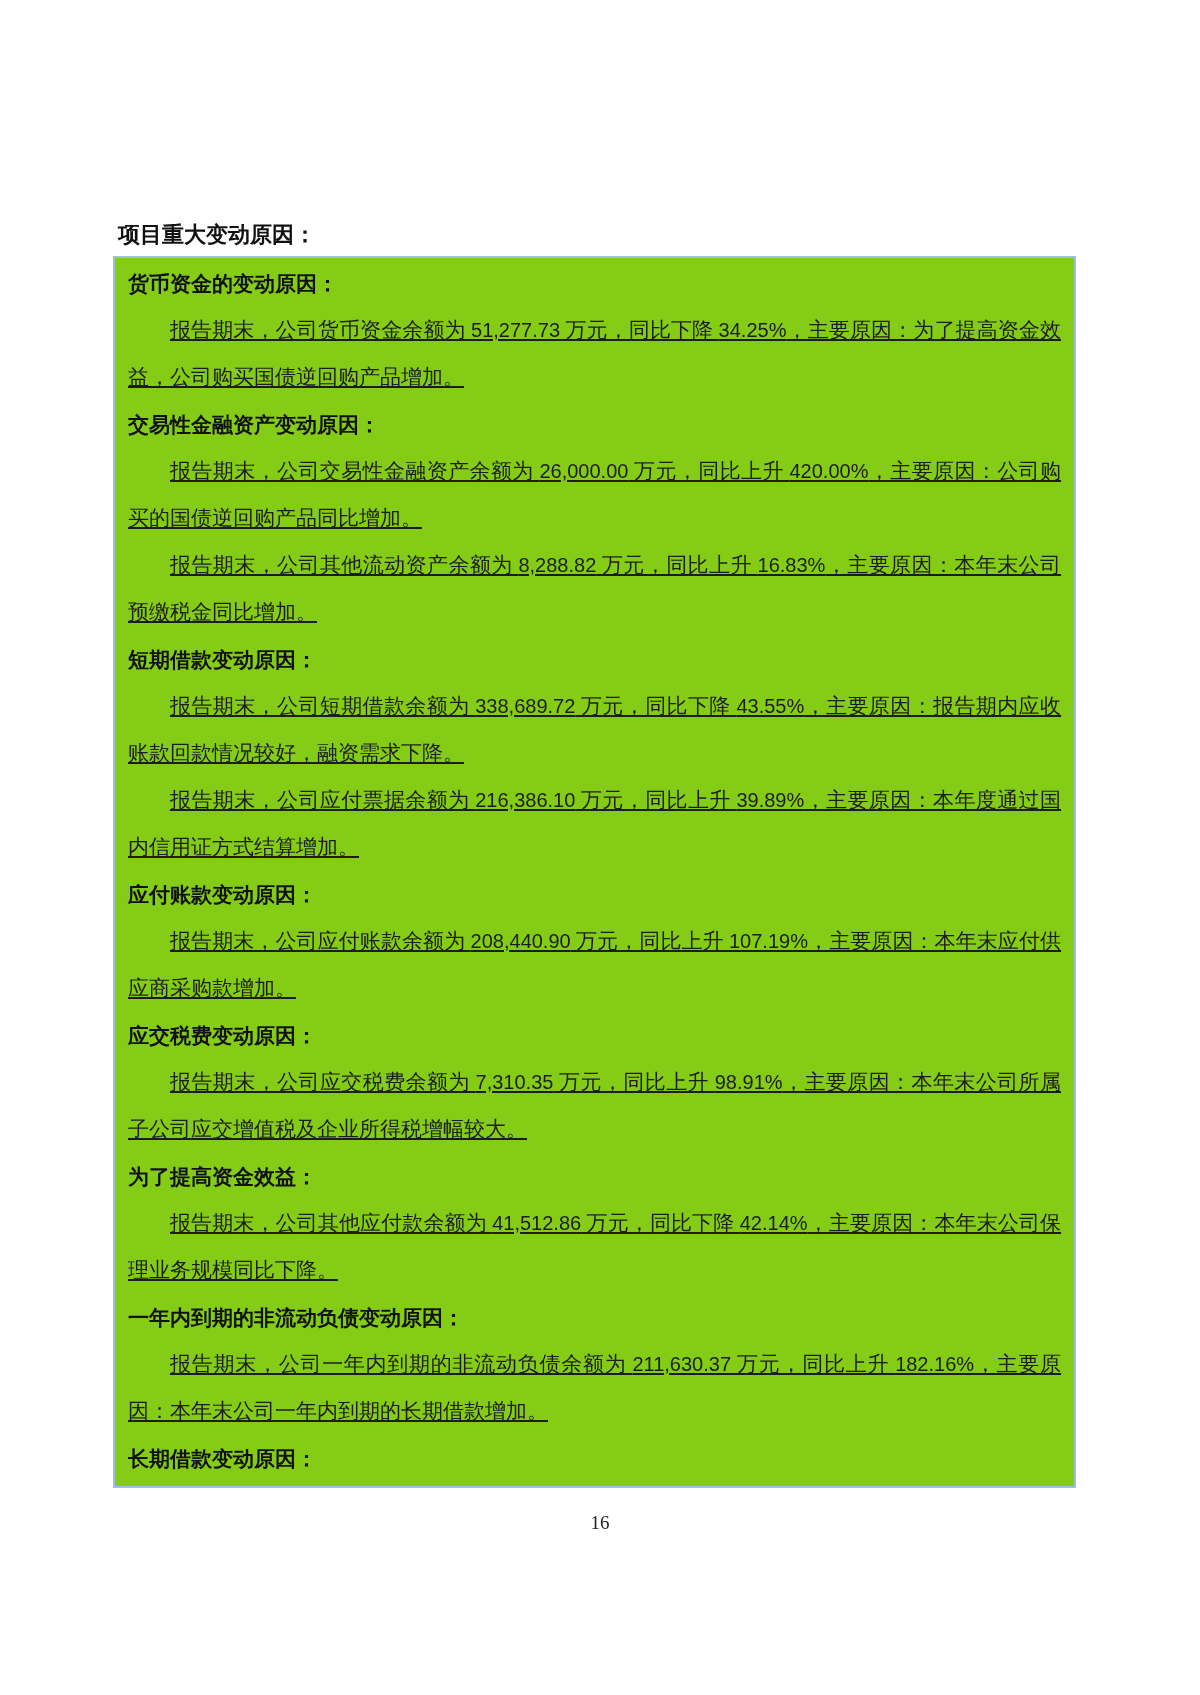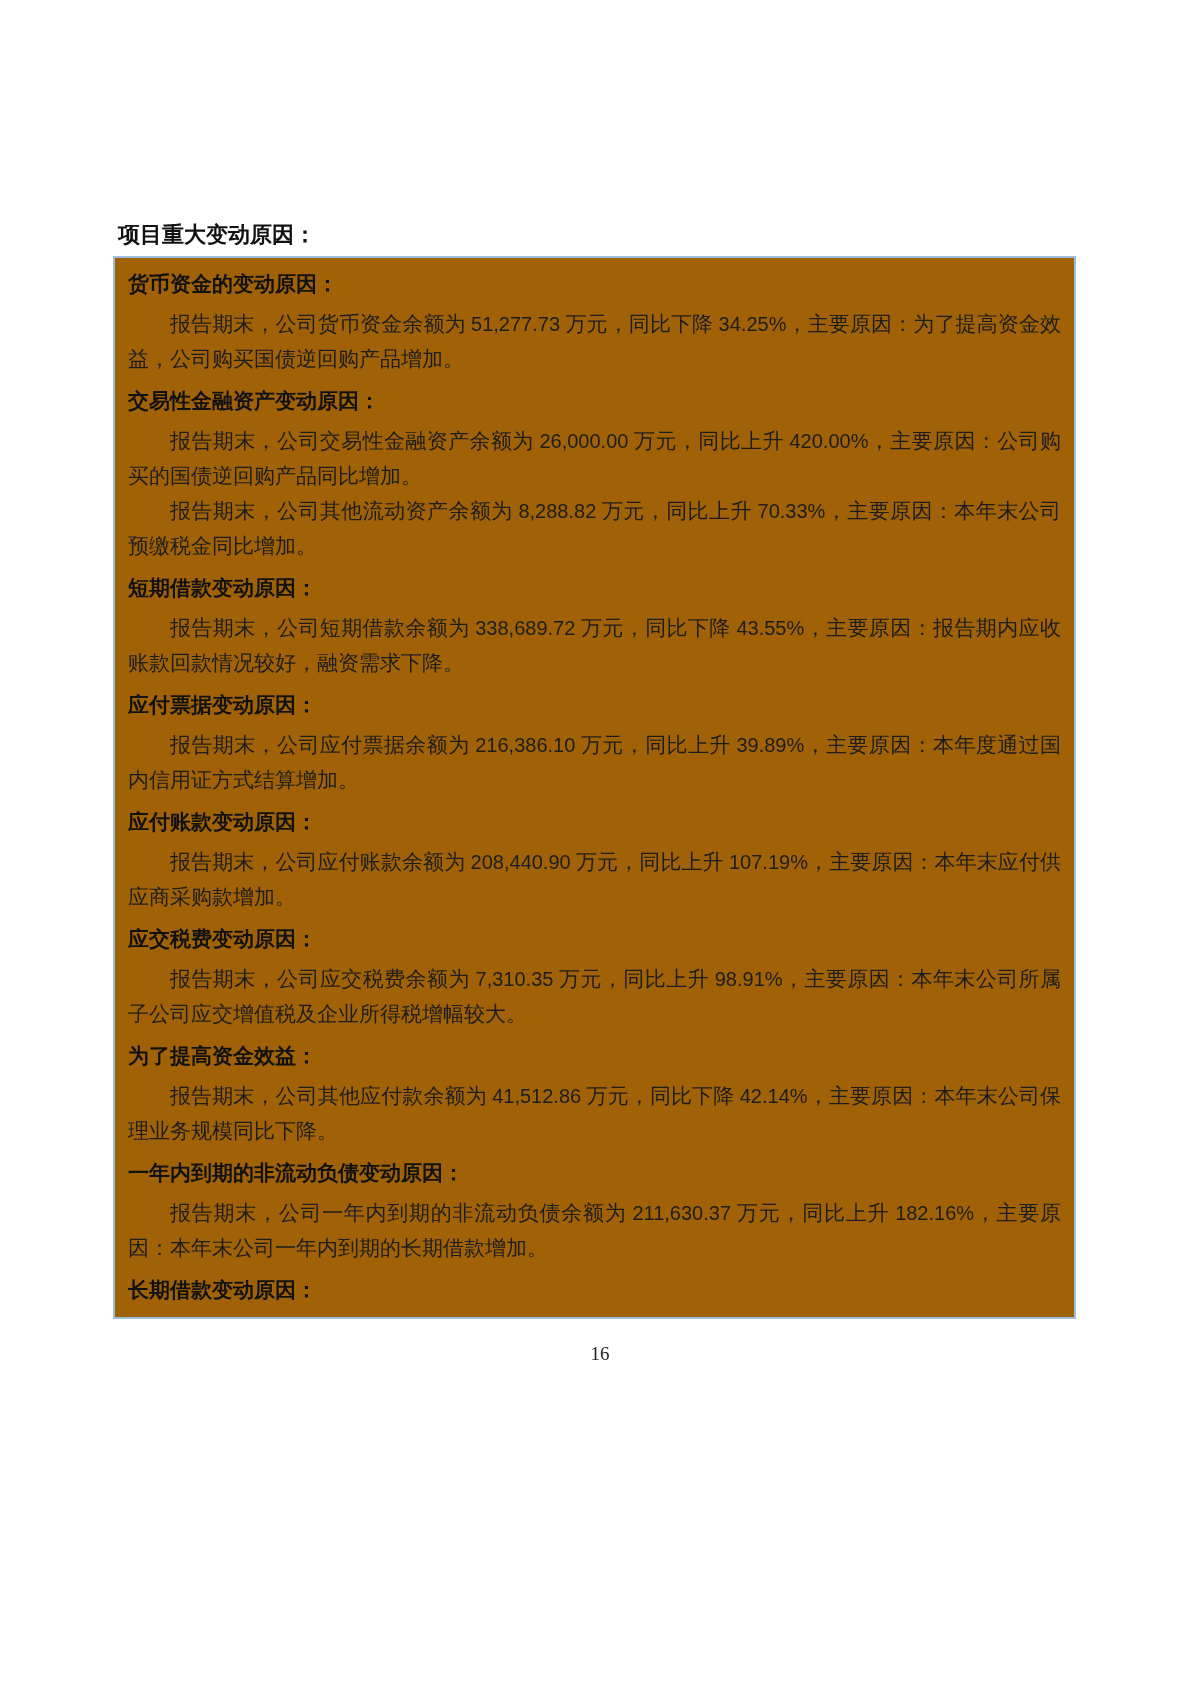"货币资金的变动原因：" .reasons-box { background: #a16207 -> #84cc16 }
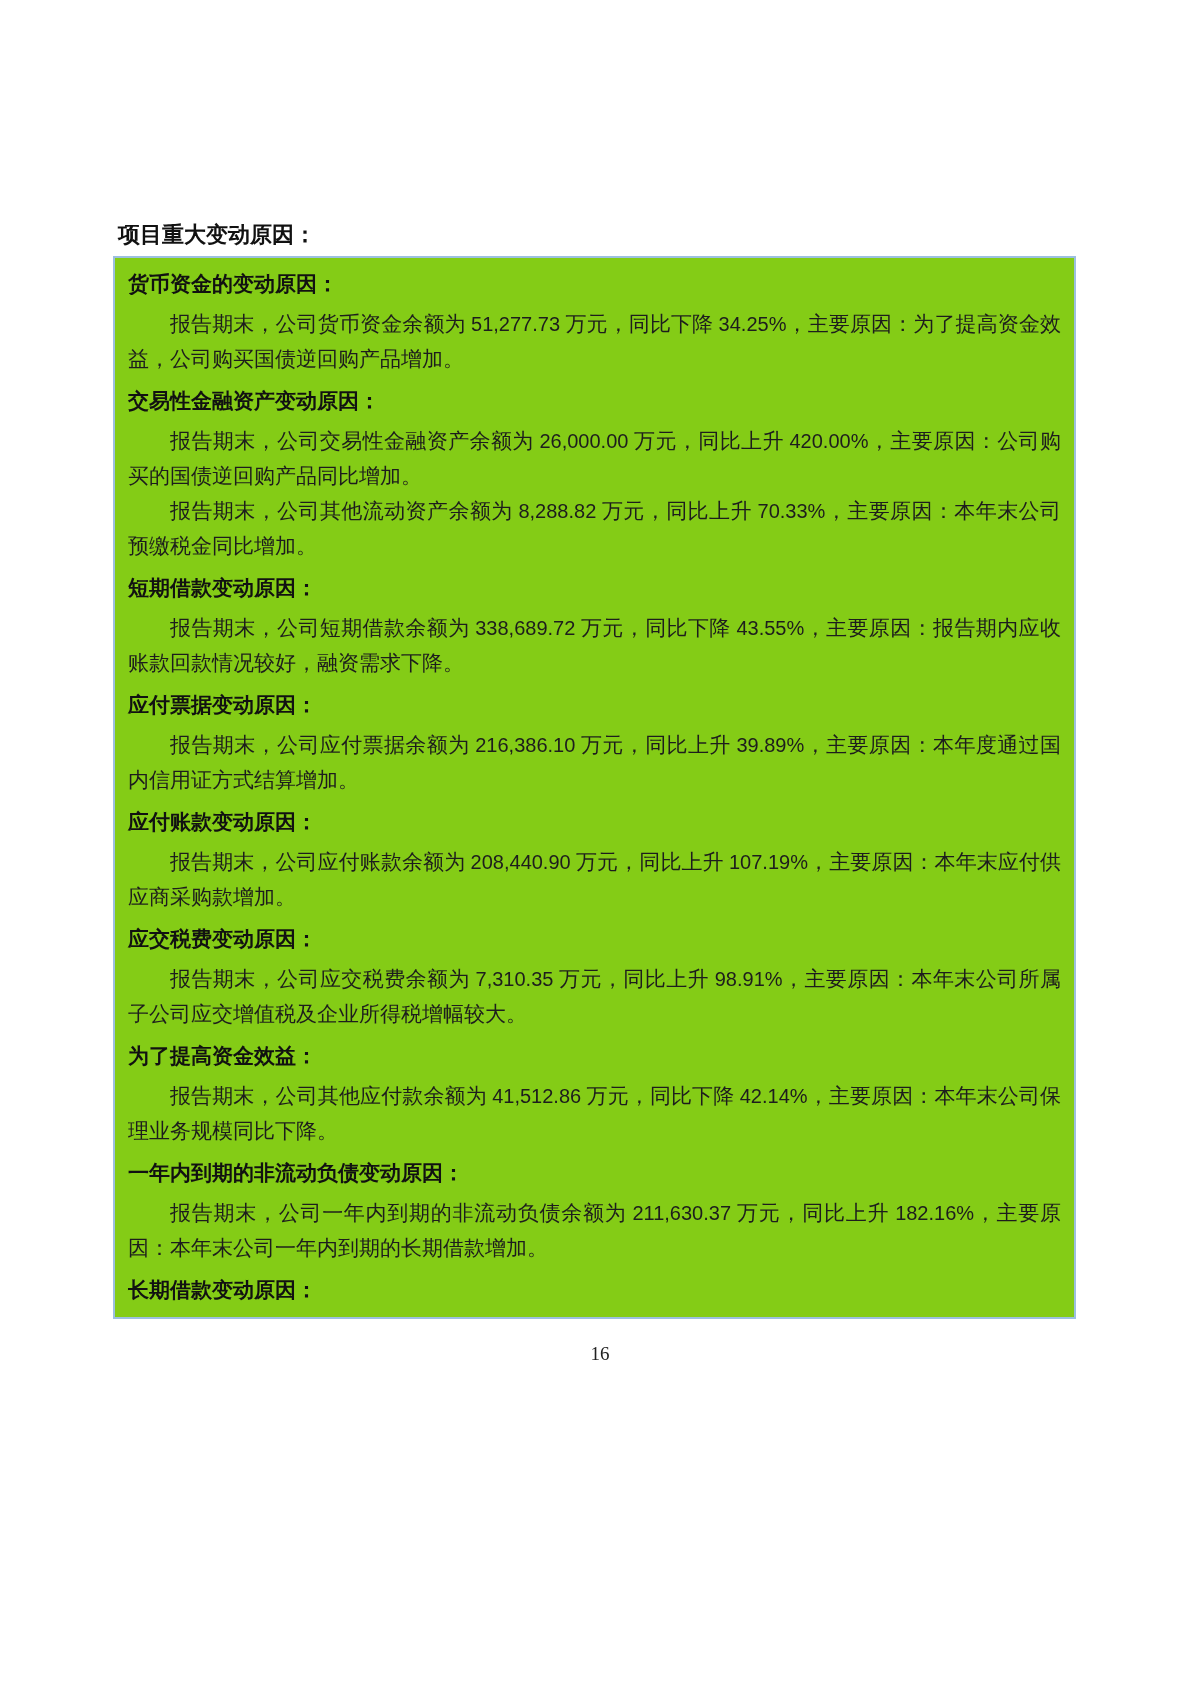"报告期末，公司货币资金余额为 51,277.73 万元，同比下降" .sec-body { line-height: 35px -> 47px; text-decoration: none -> underline }
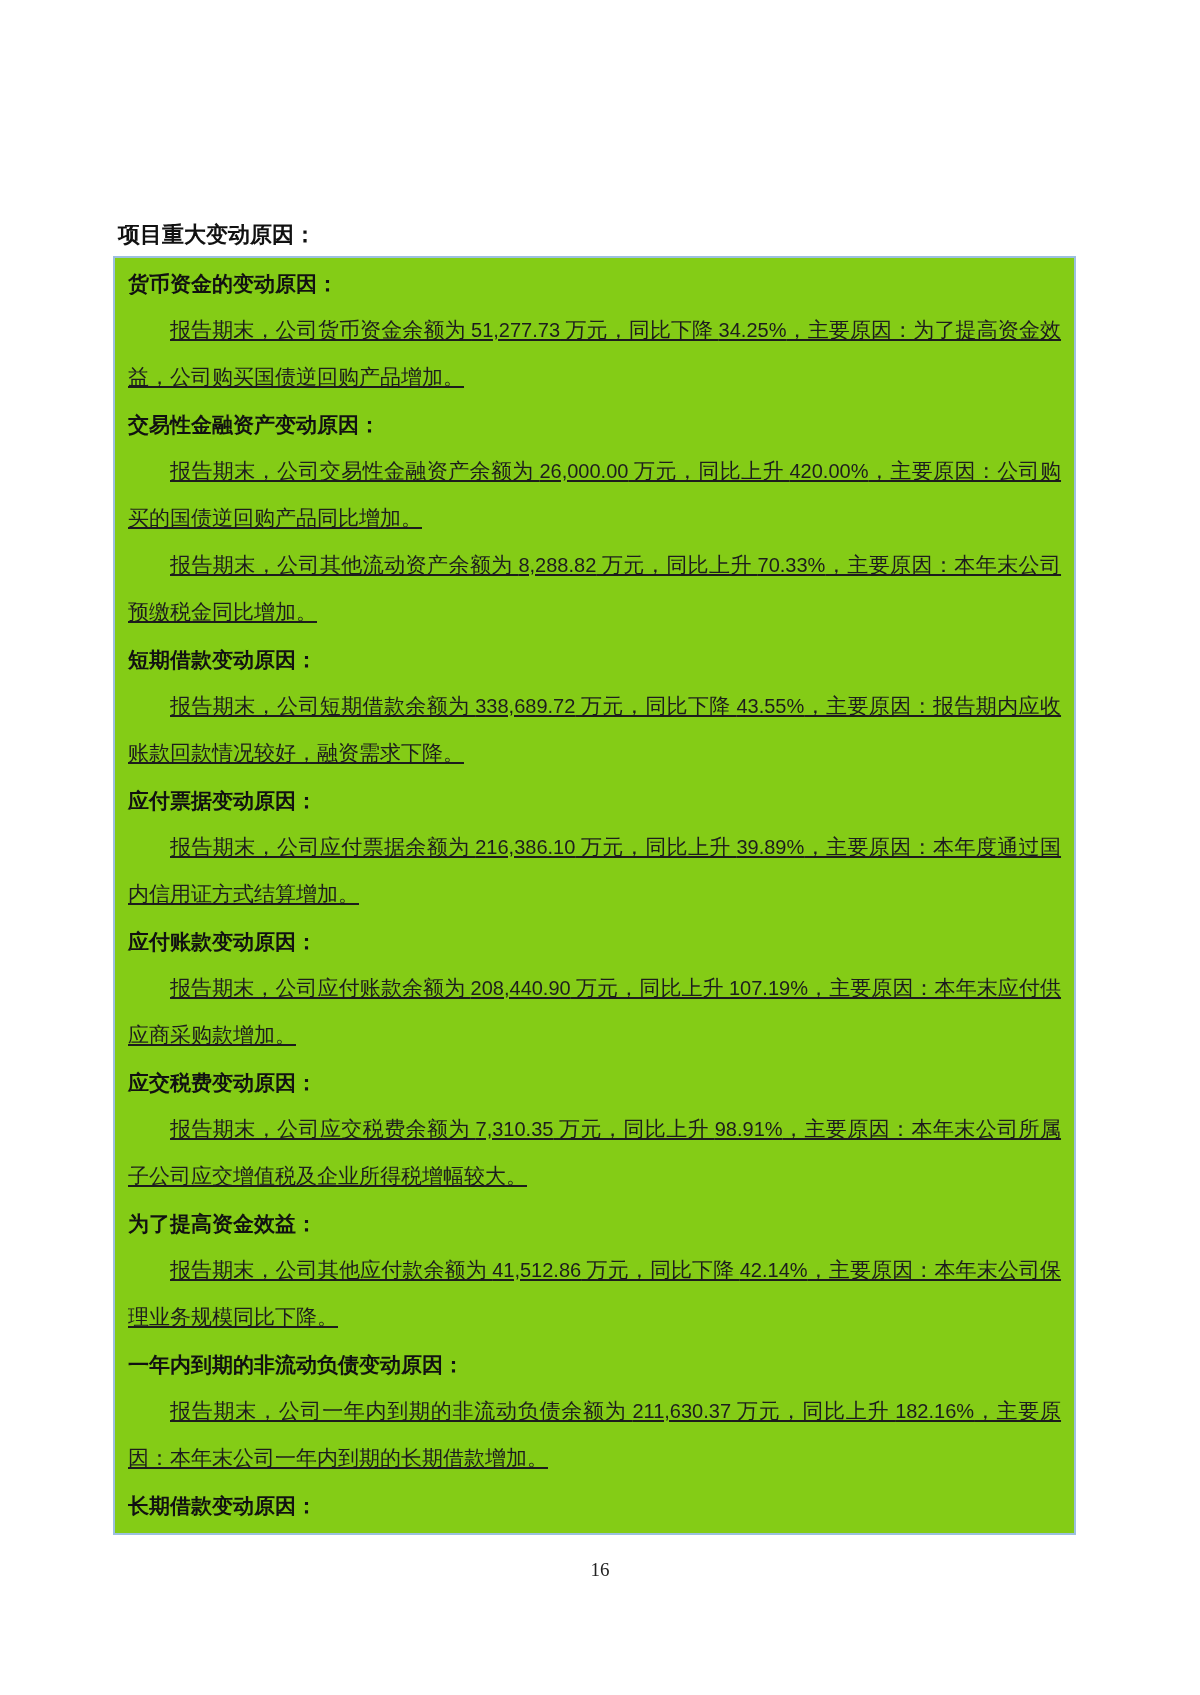"70.33%" span.latin { text: 70.33% -> 16.83% }
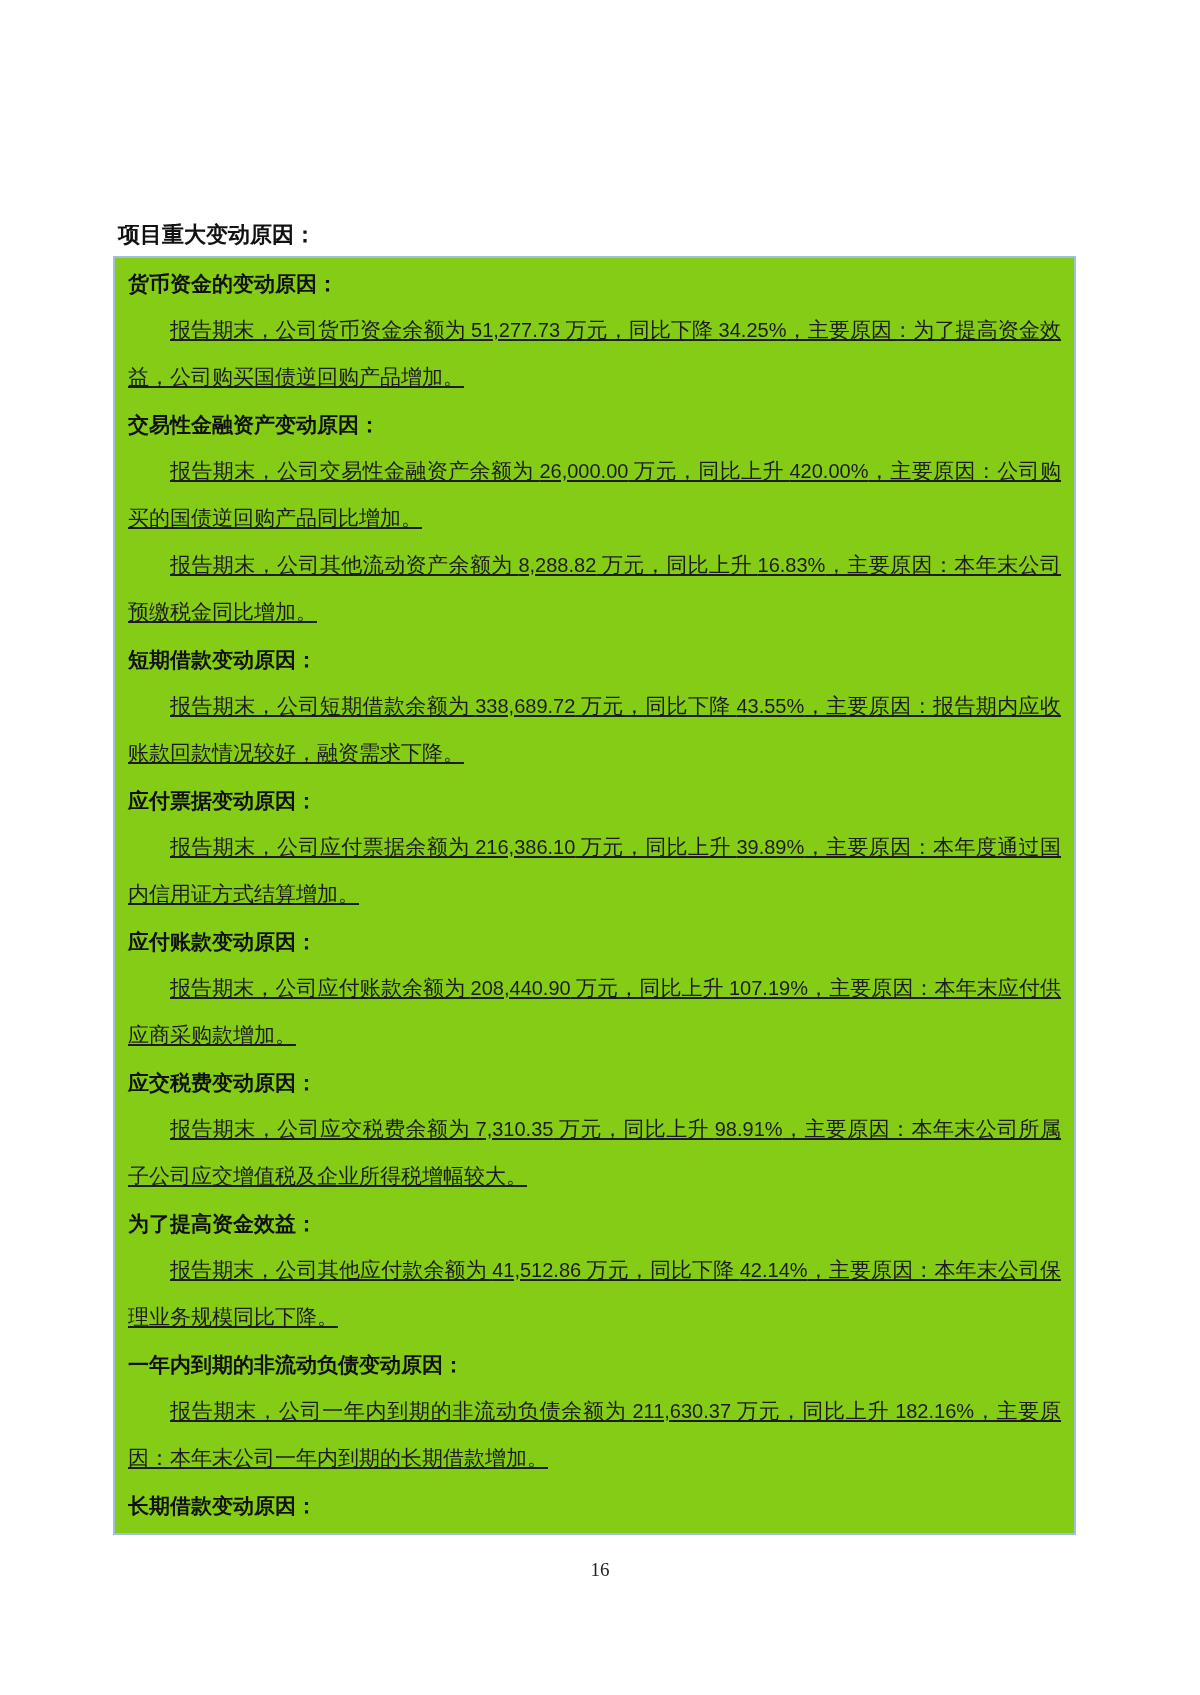"应付票据变动原因：" h3.sec-heading { html: <h3>应付票据变动原因：</h3> -> none }
